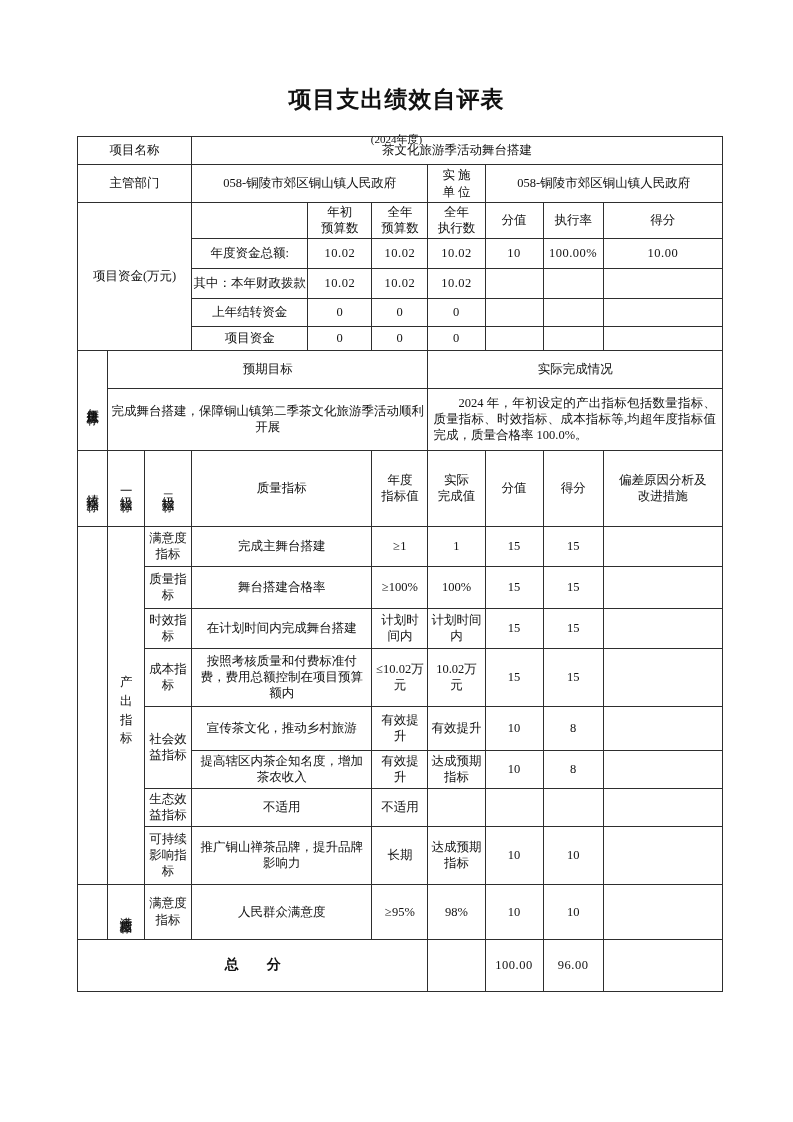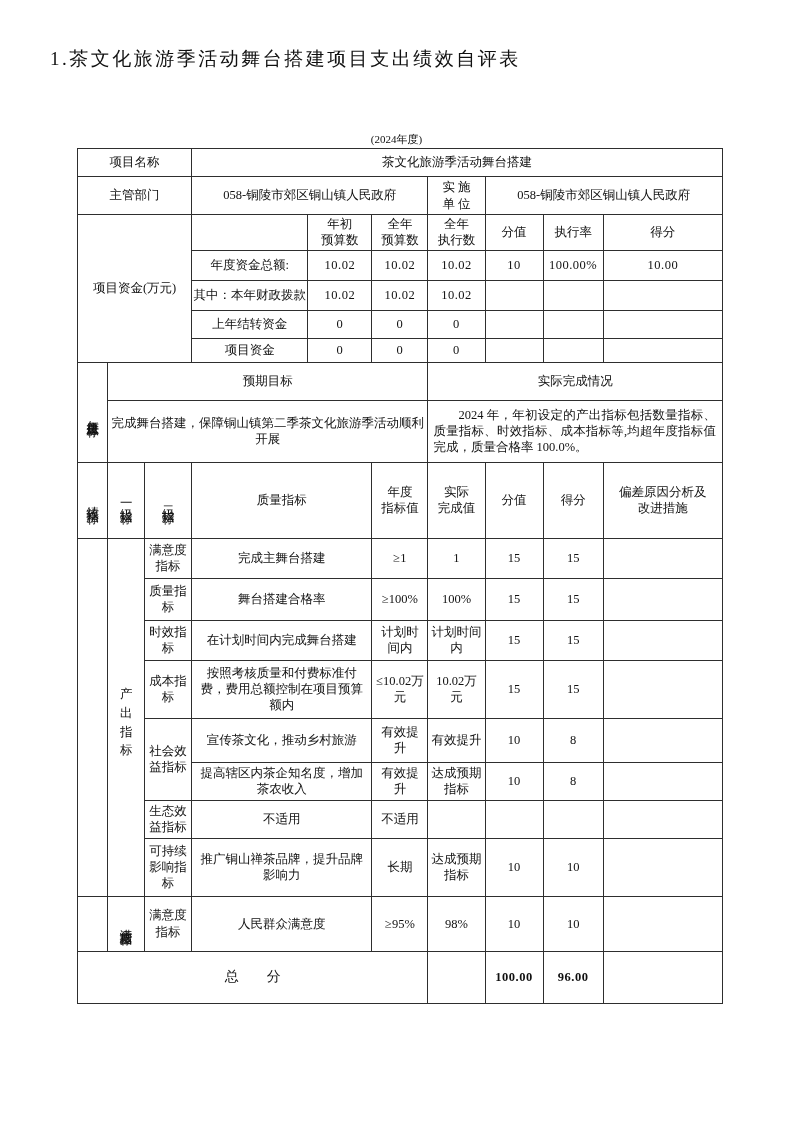"1.茶文化旅游季活动舞台搭建项目支出绩效自评表" h1.heading { html: <h1>1.茶文化旅游季活动舞台搭建项目支出绩效自评表</h1> -> none }
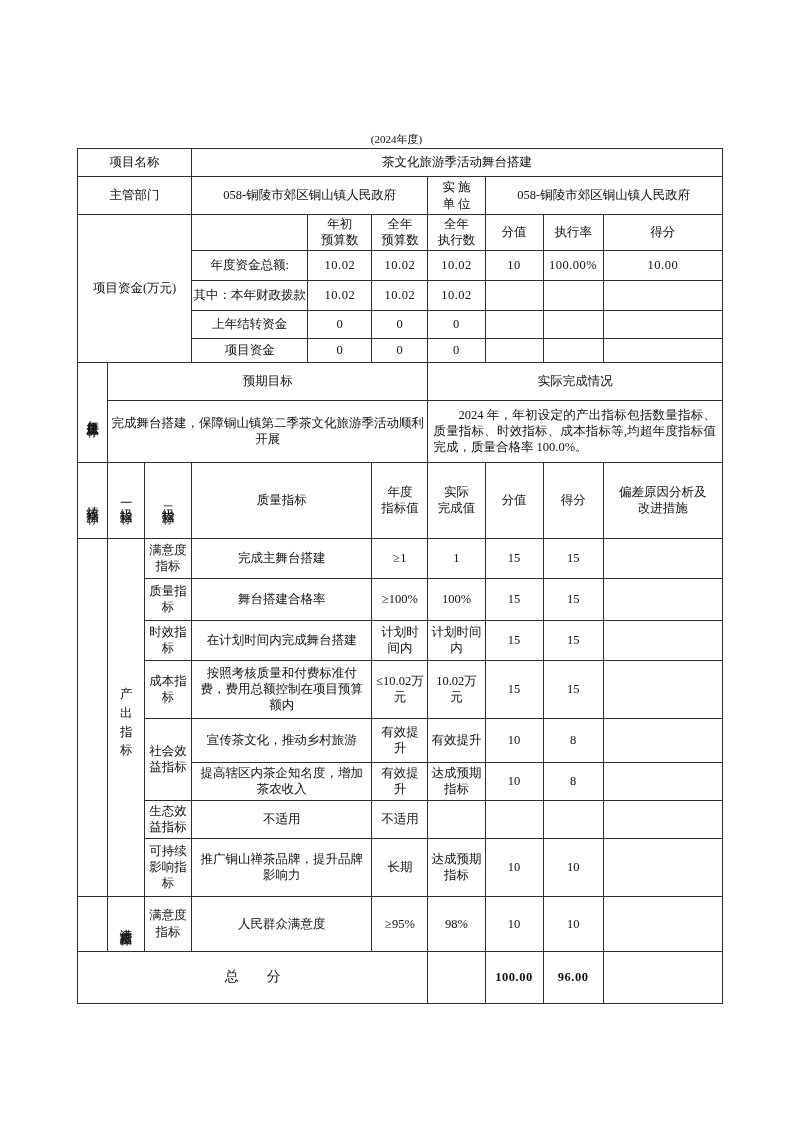"项目支出绩效自评表" div.title { html: none -> <div>项目支出绩效自评表</div> }
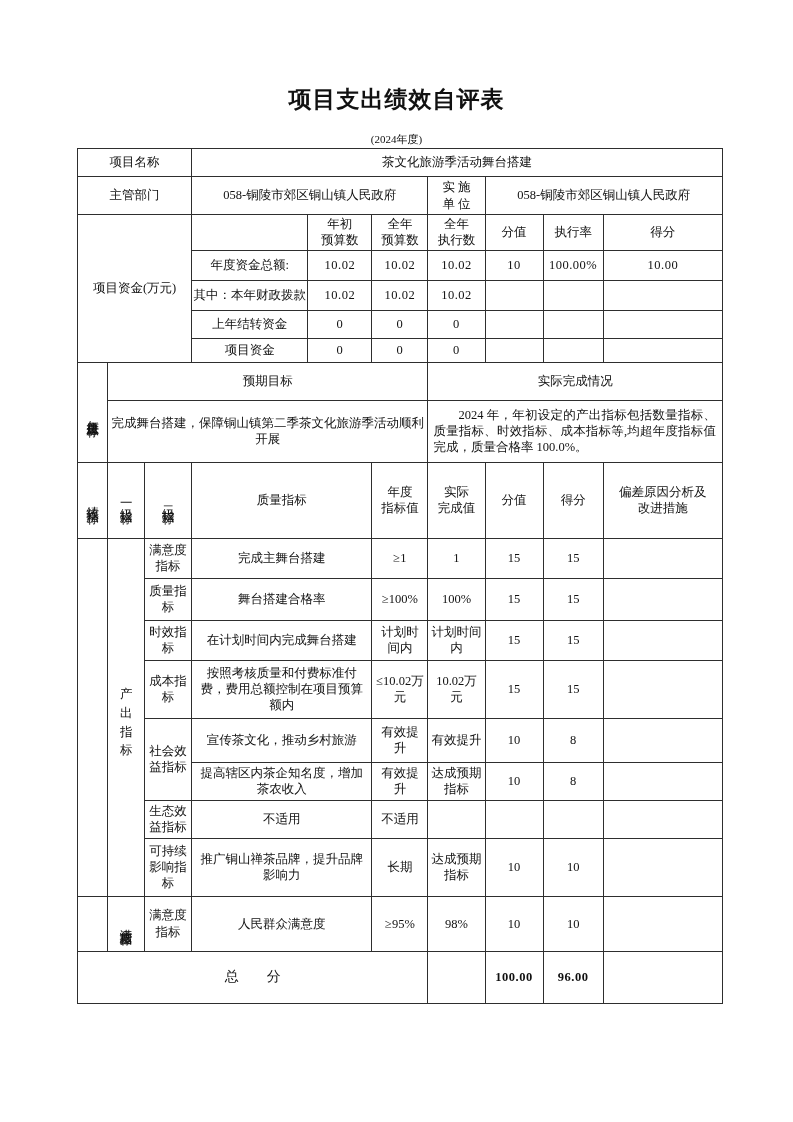"项目名称" table.sheet { top: 148px -> 136px }
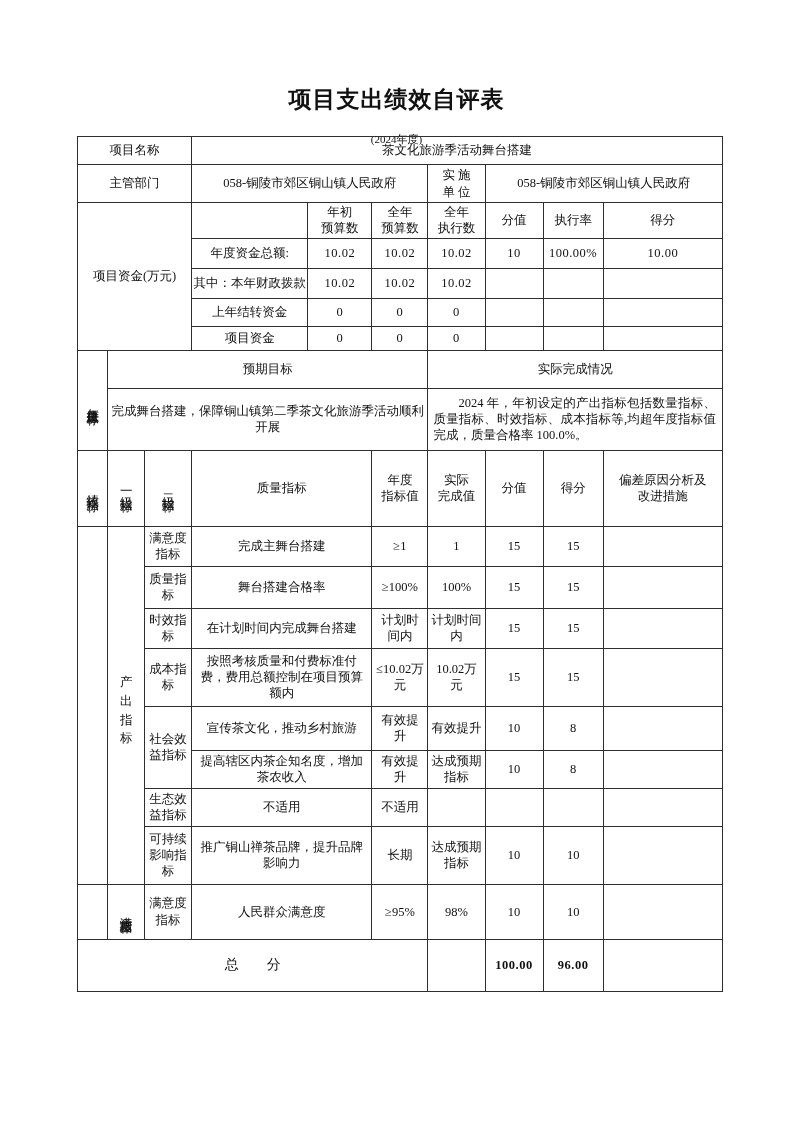"总 分" .total-label { font-weight: normal -> bold }
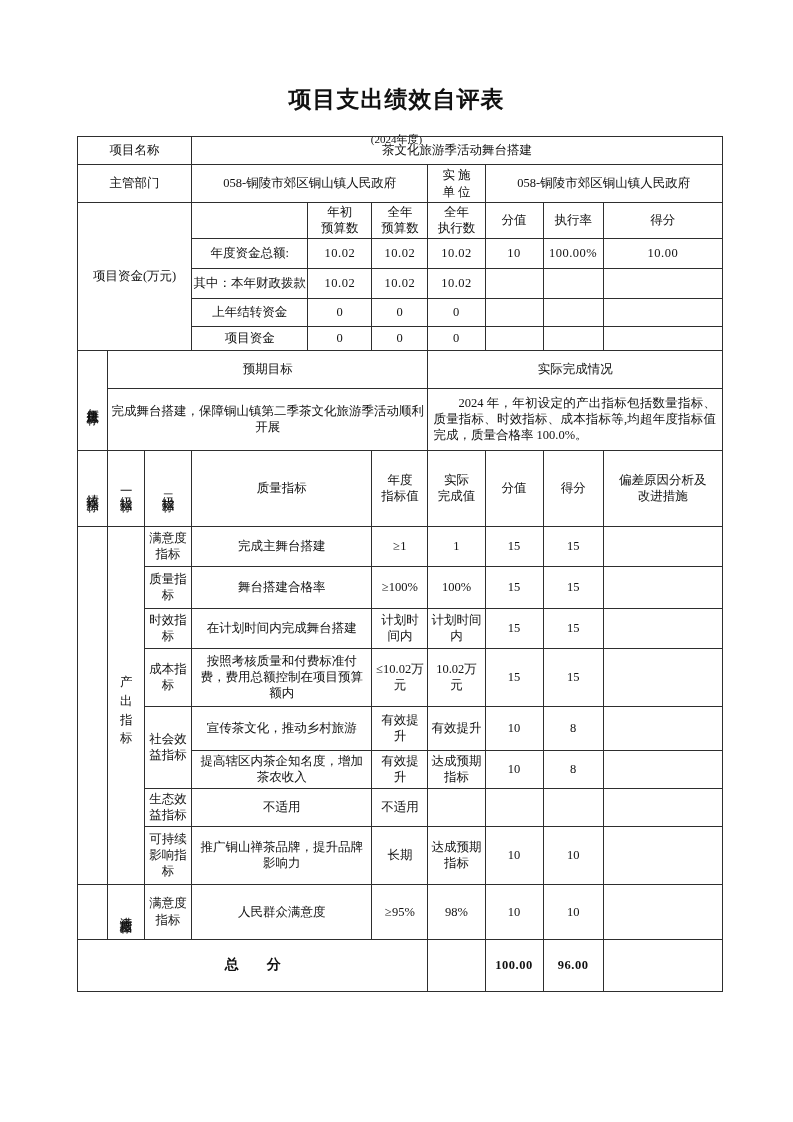"100.00" .bold { font-weight: bold -> normal }
